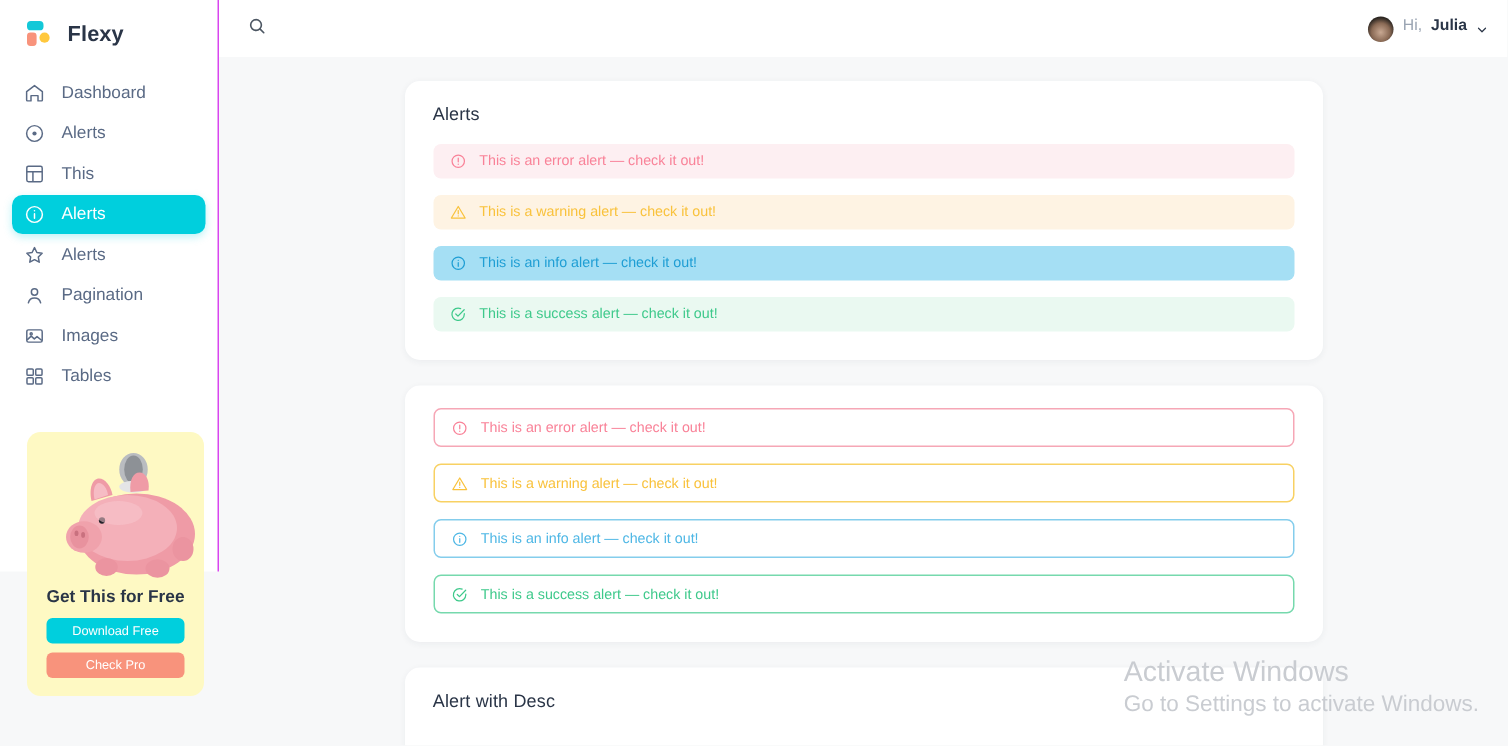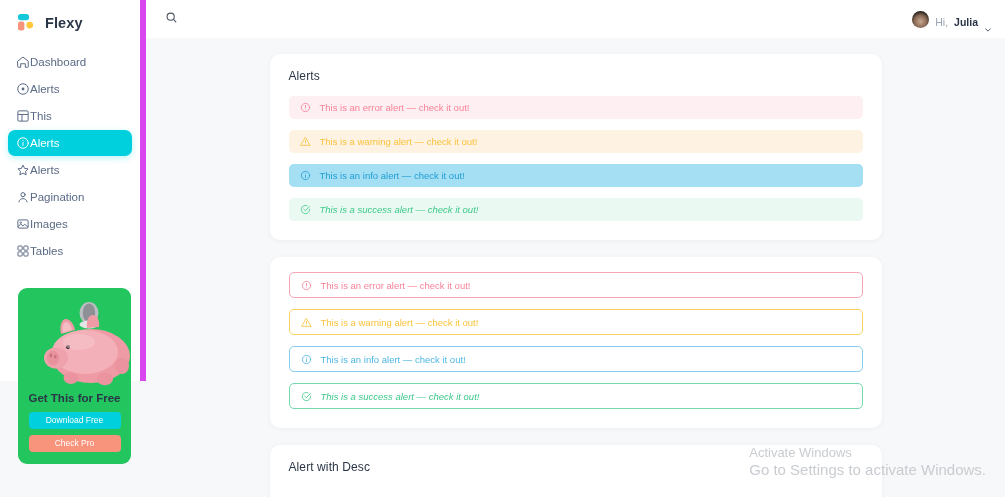"Flexy" .sidebar { border-right: 6px solid #d946ef -> 1px solid #d946ef }
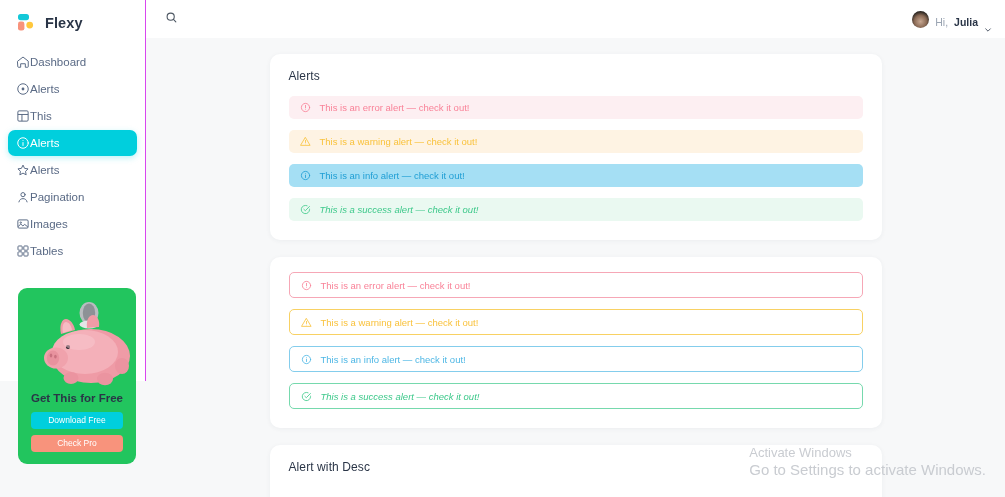"Hi," .user-box { align-items: flex-end -> flex-start }
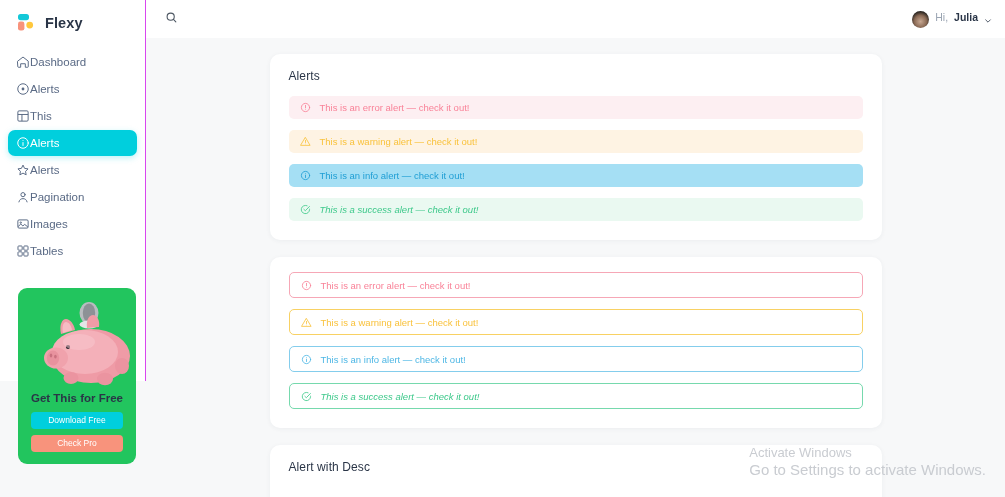"Dashboard" .nav-item { gap: none -> 11px }
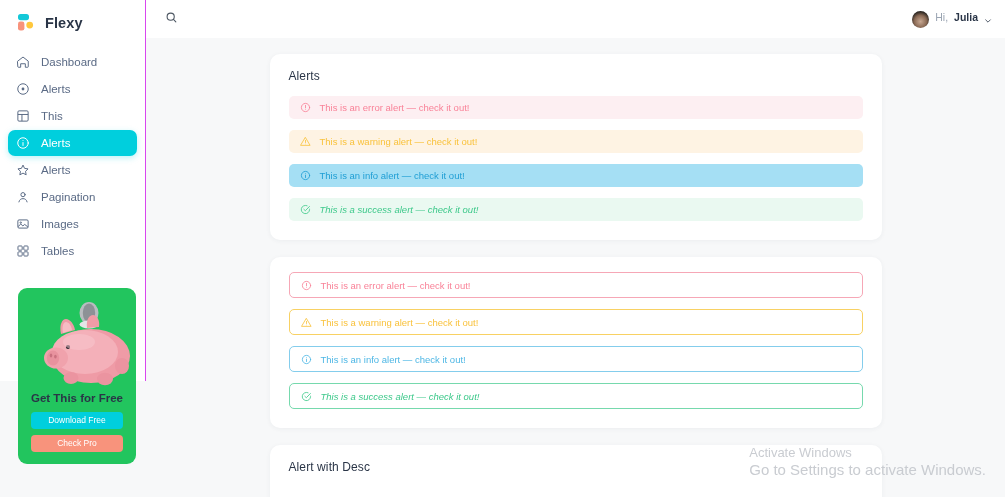"This is a success alert" .alert:last-child { font-style: italic -> none }
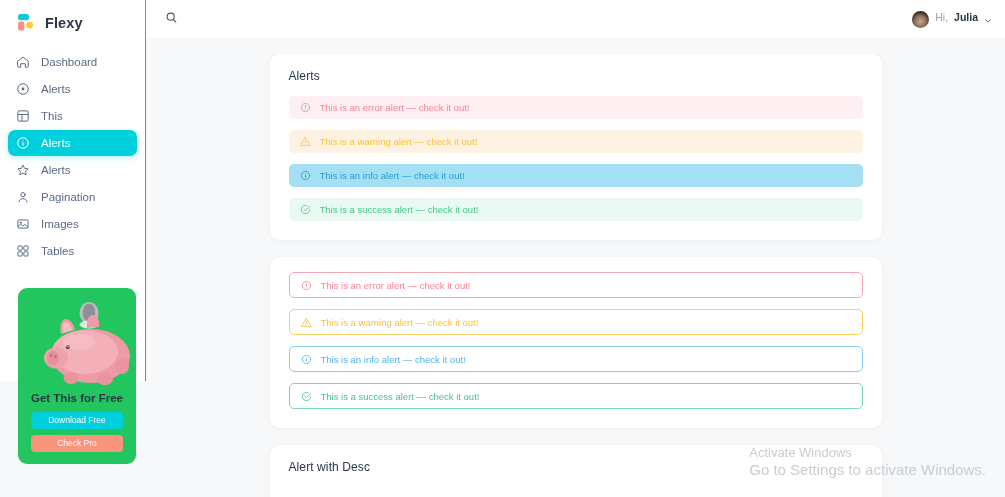"Get This for Free" .promo { background: #22c55e -> #fef9c3 }
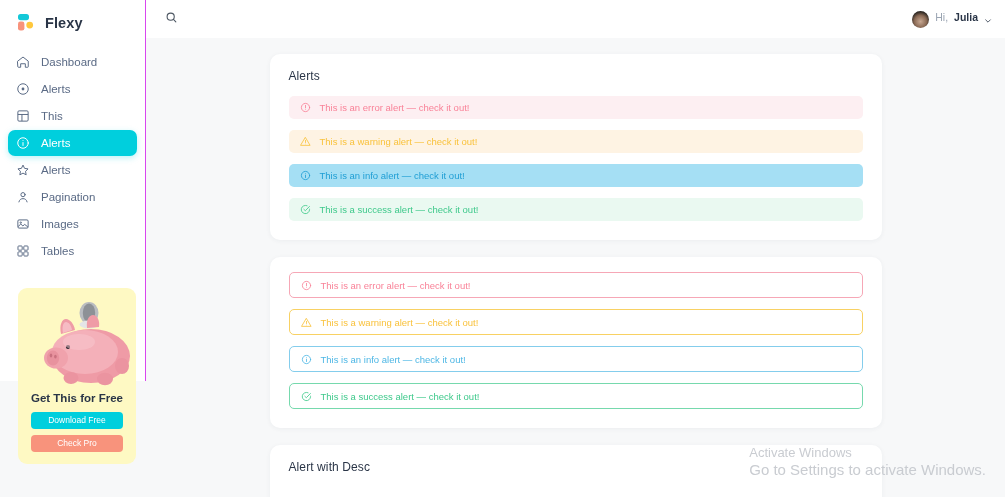"Activate Windows" .wm1 { font-size: 13px -> 19px }
